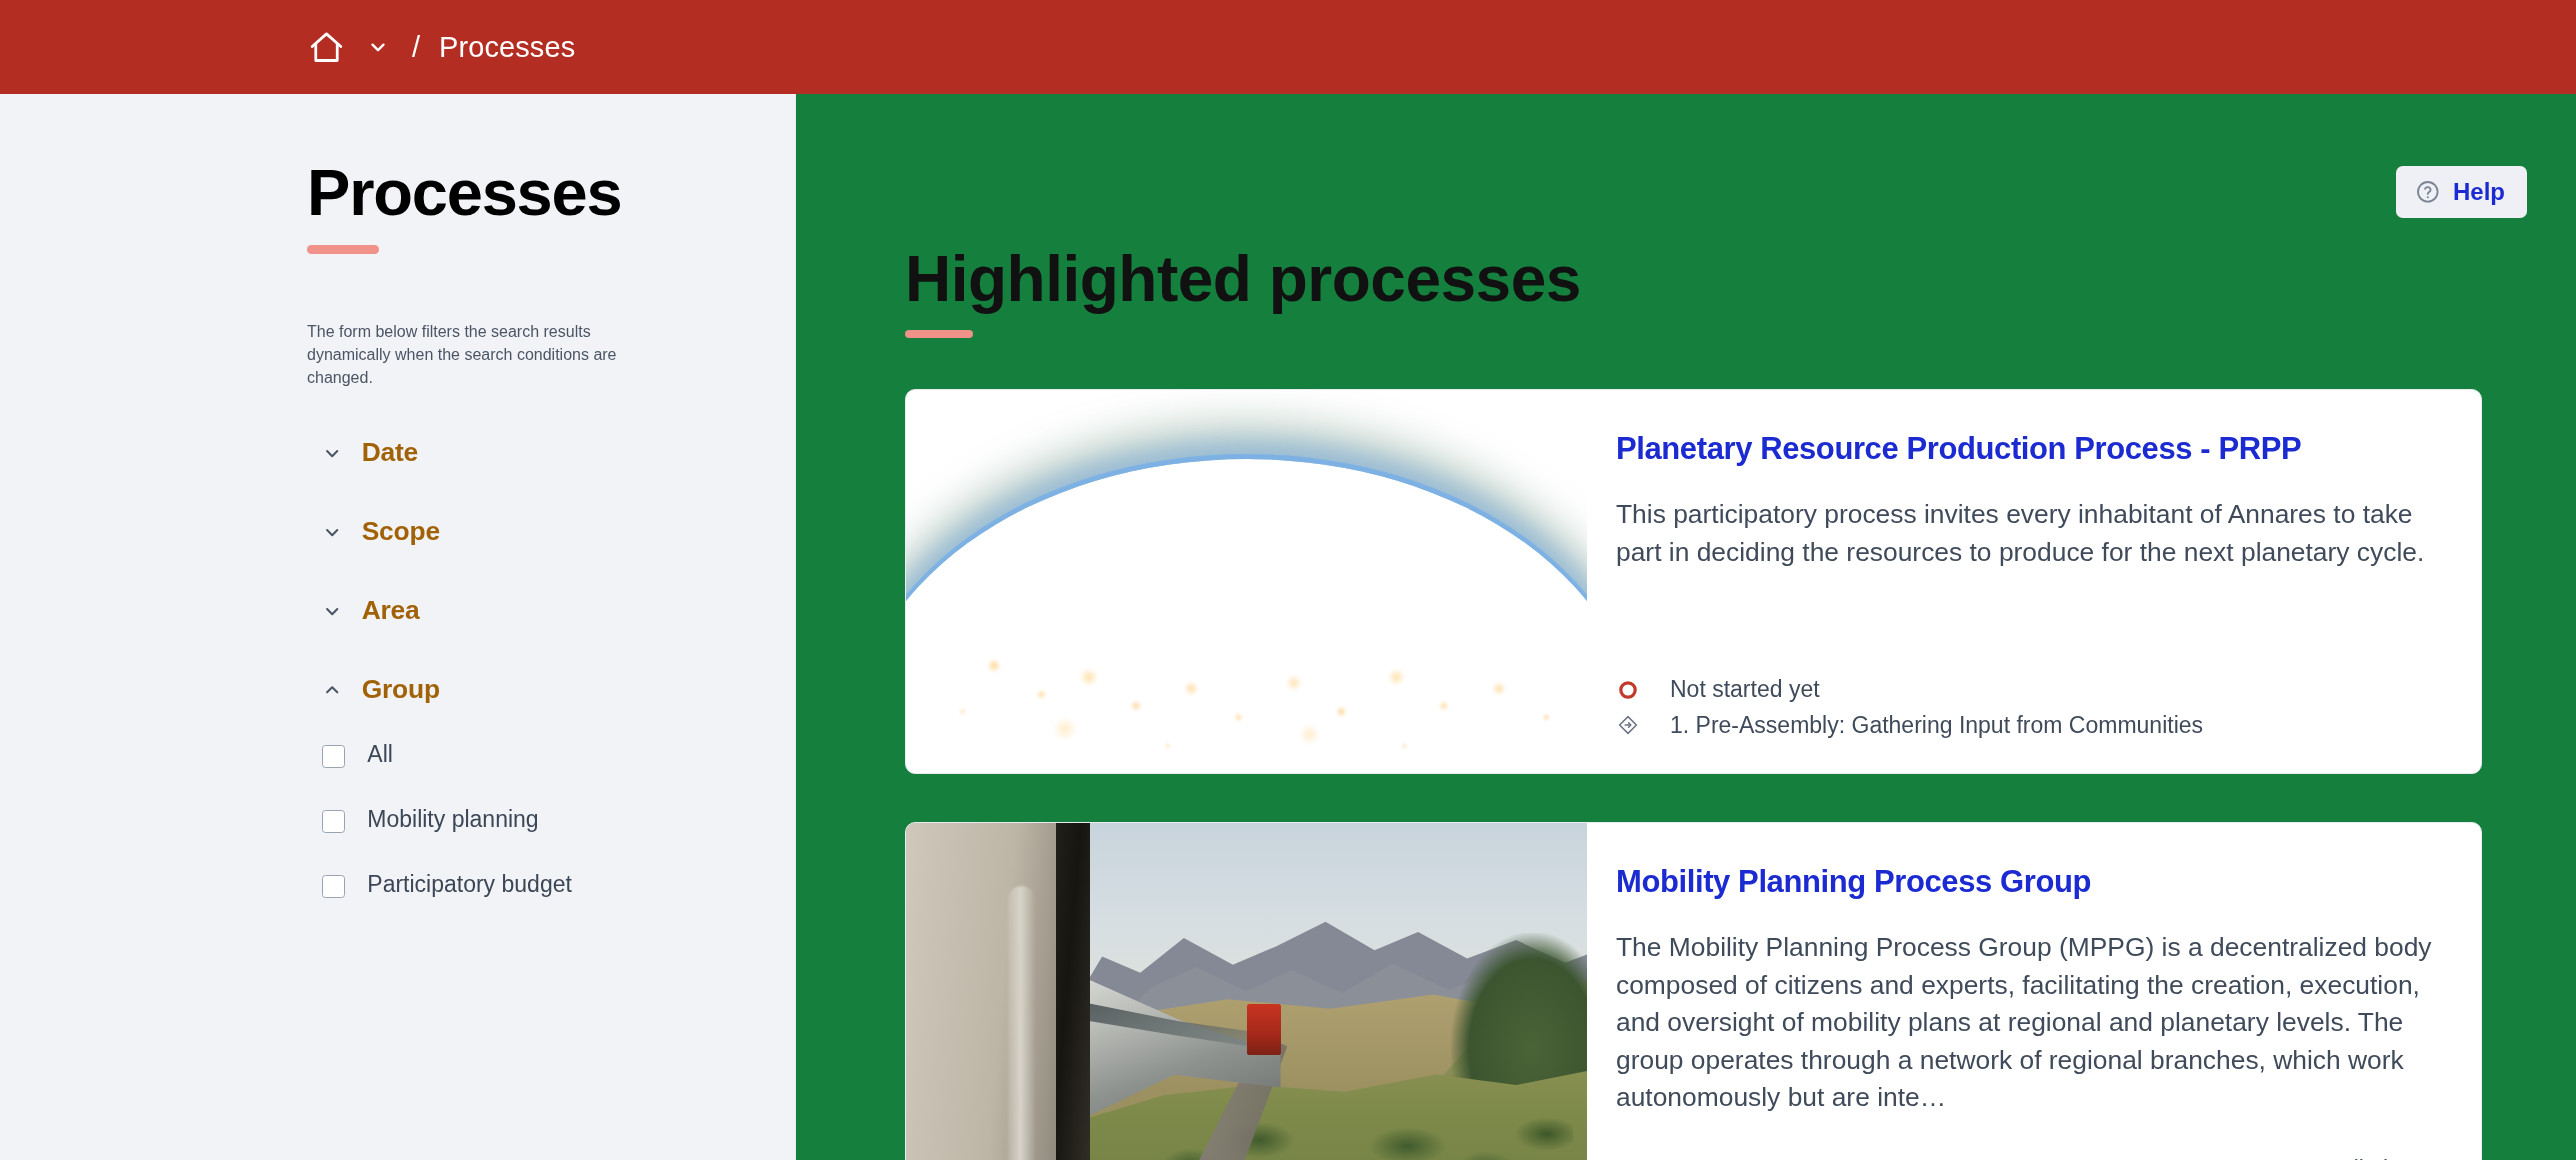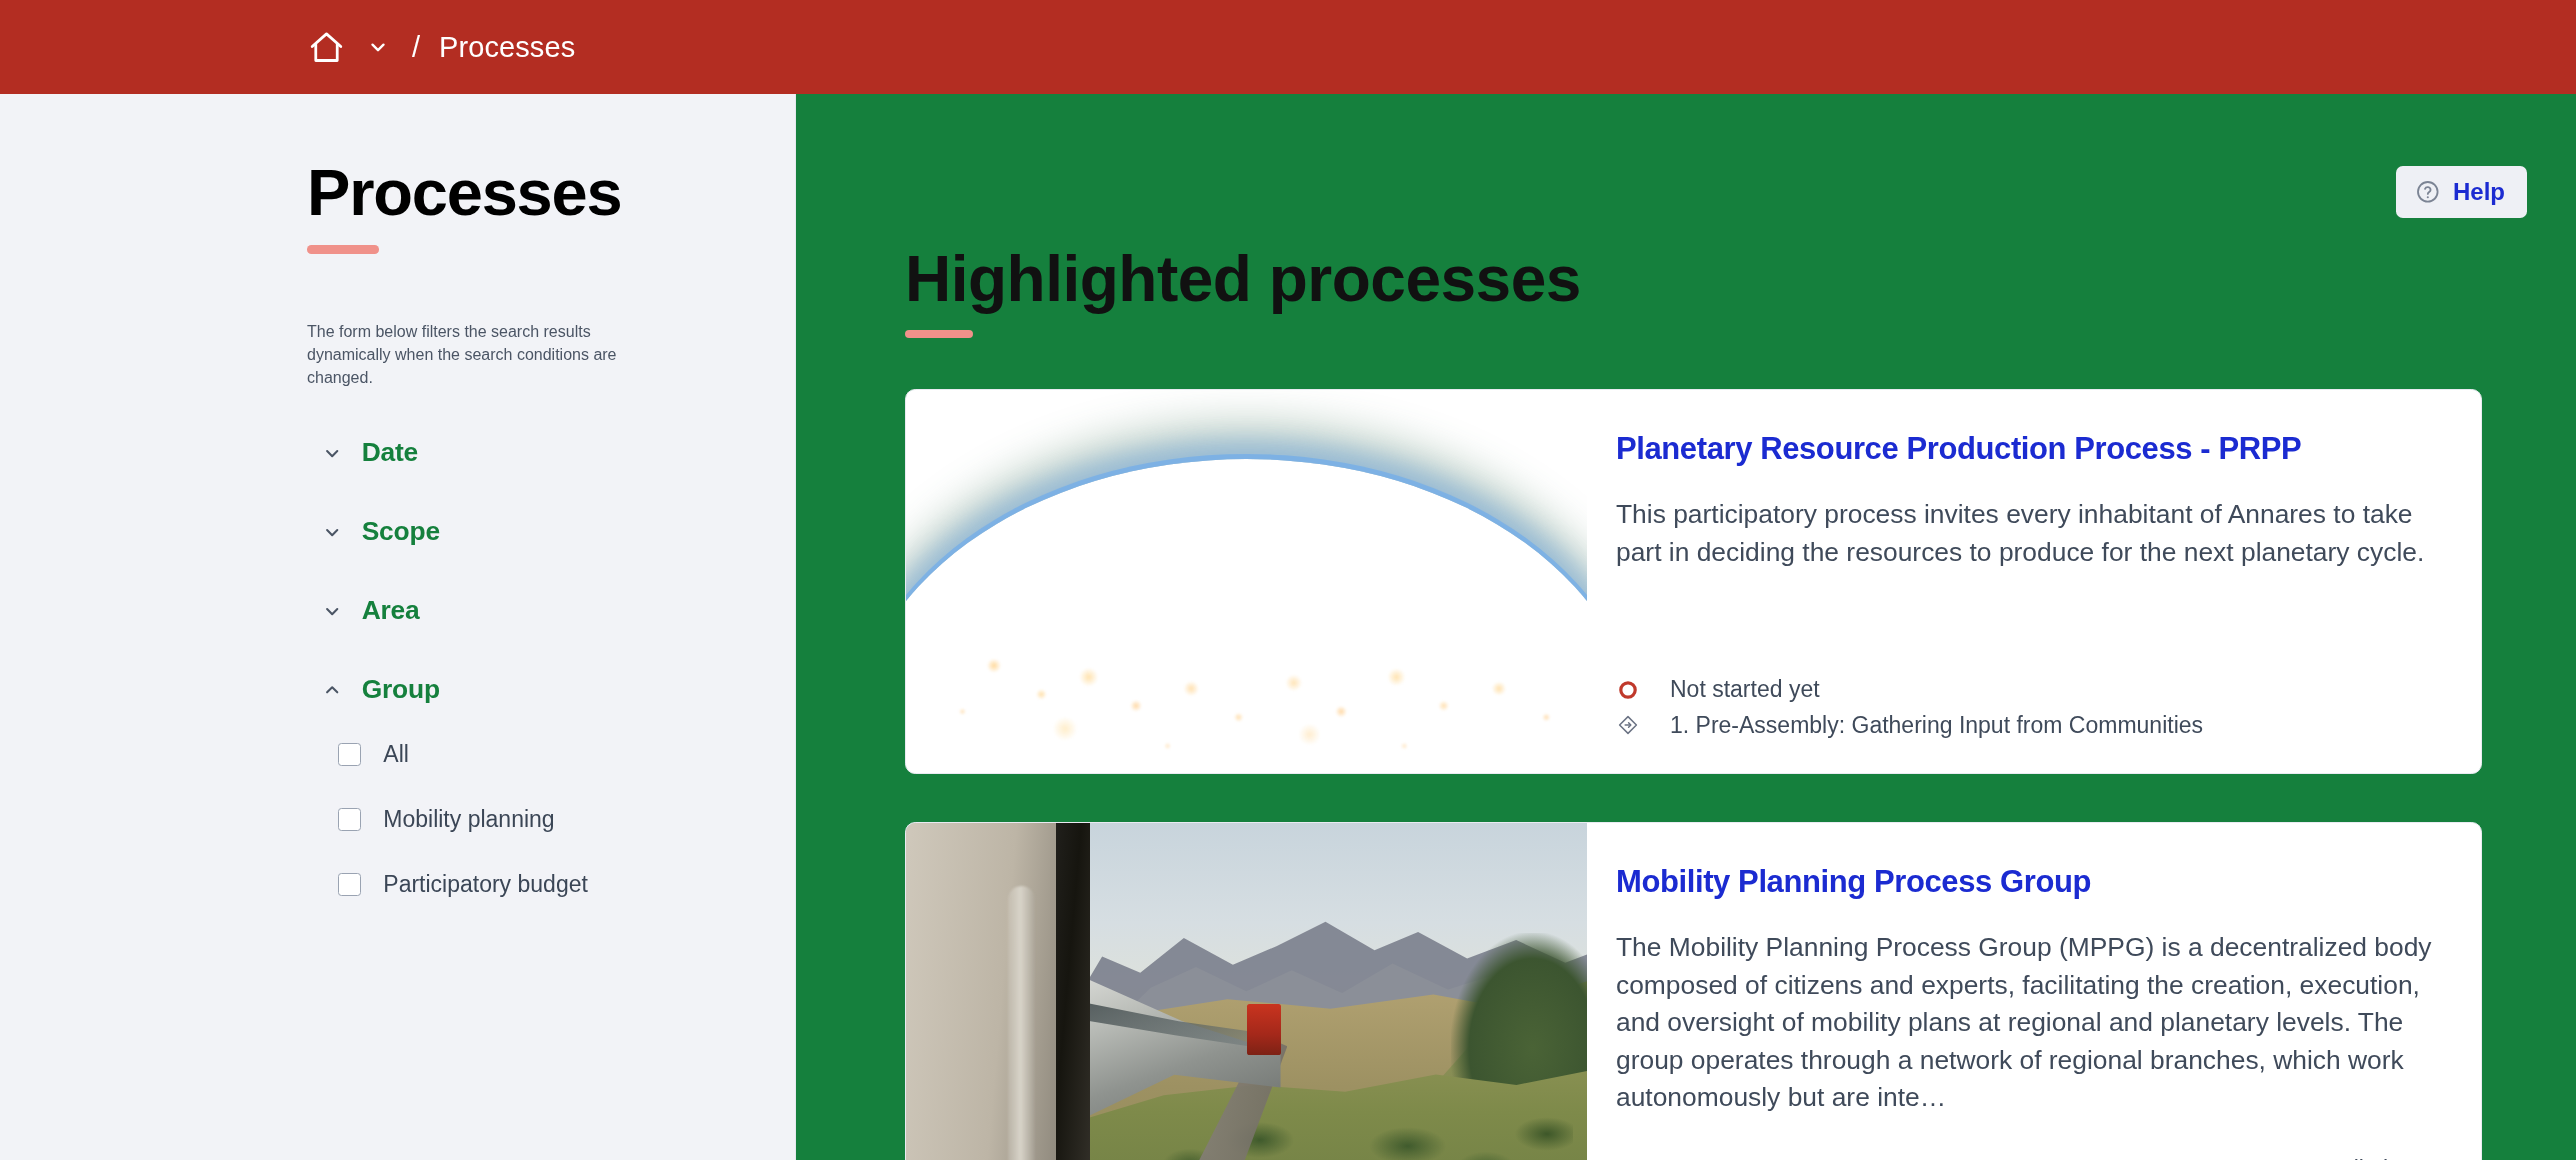"Date" .filter-label { color: #15803d -> #a16207 }
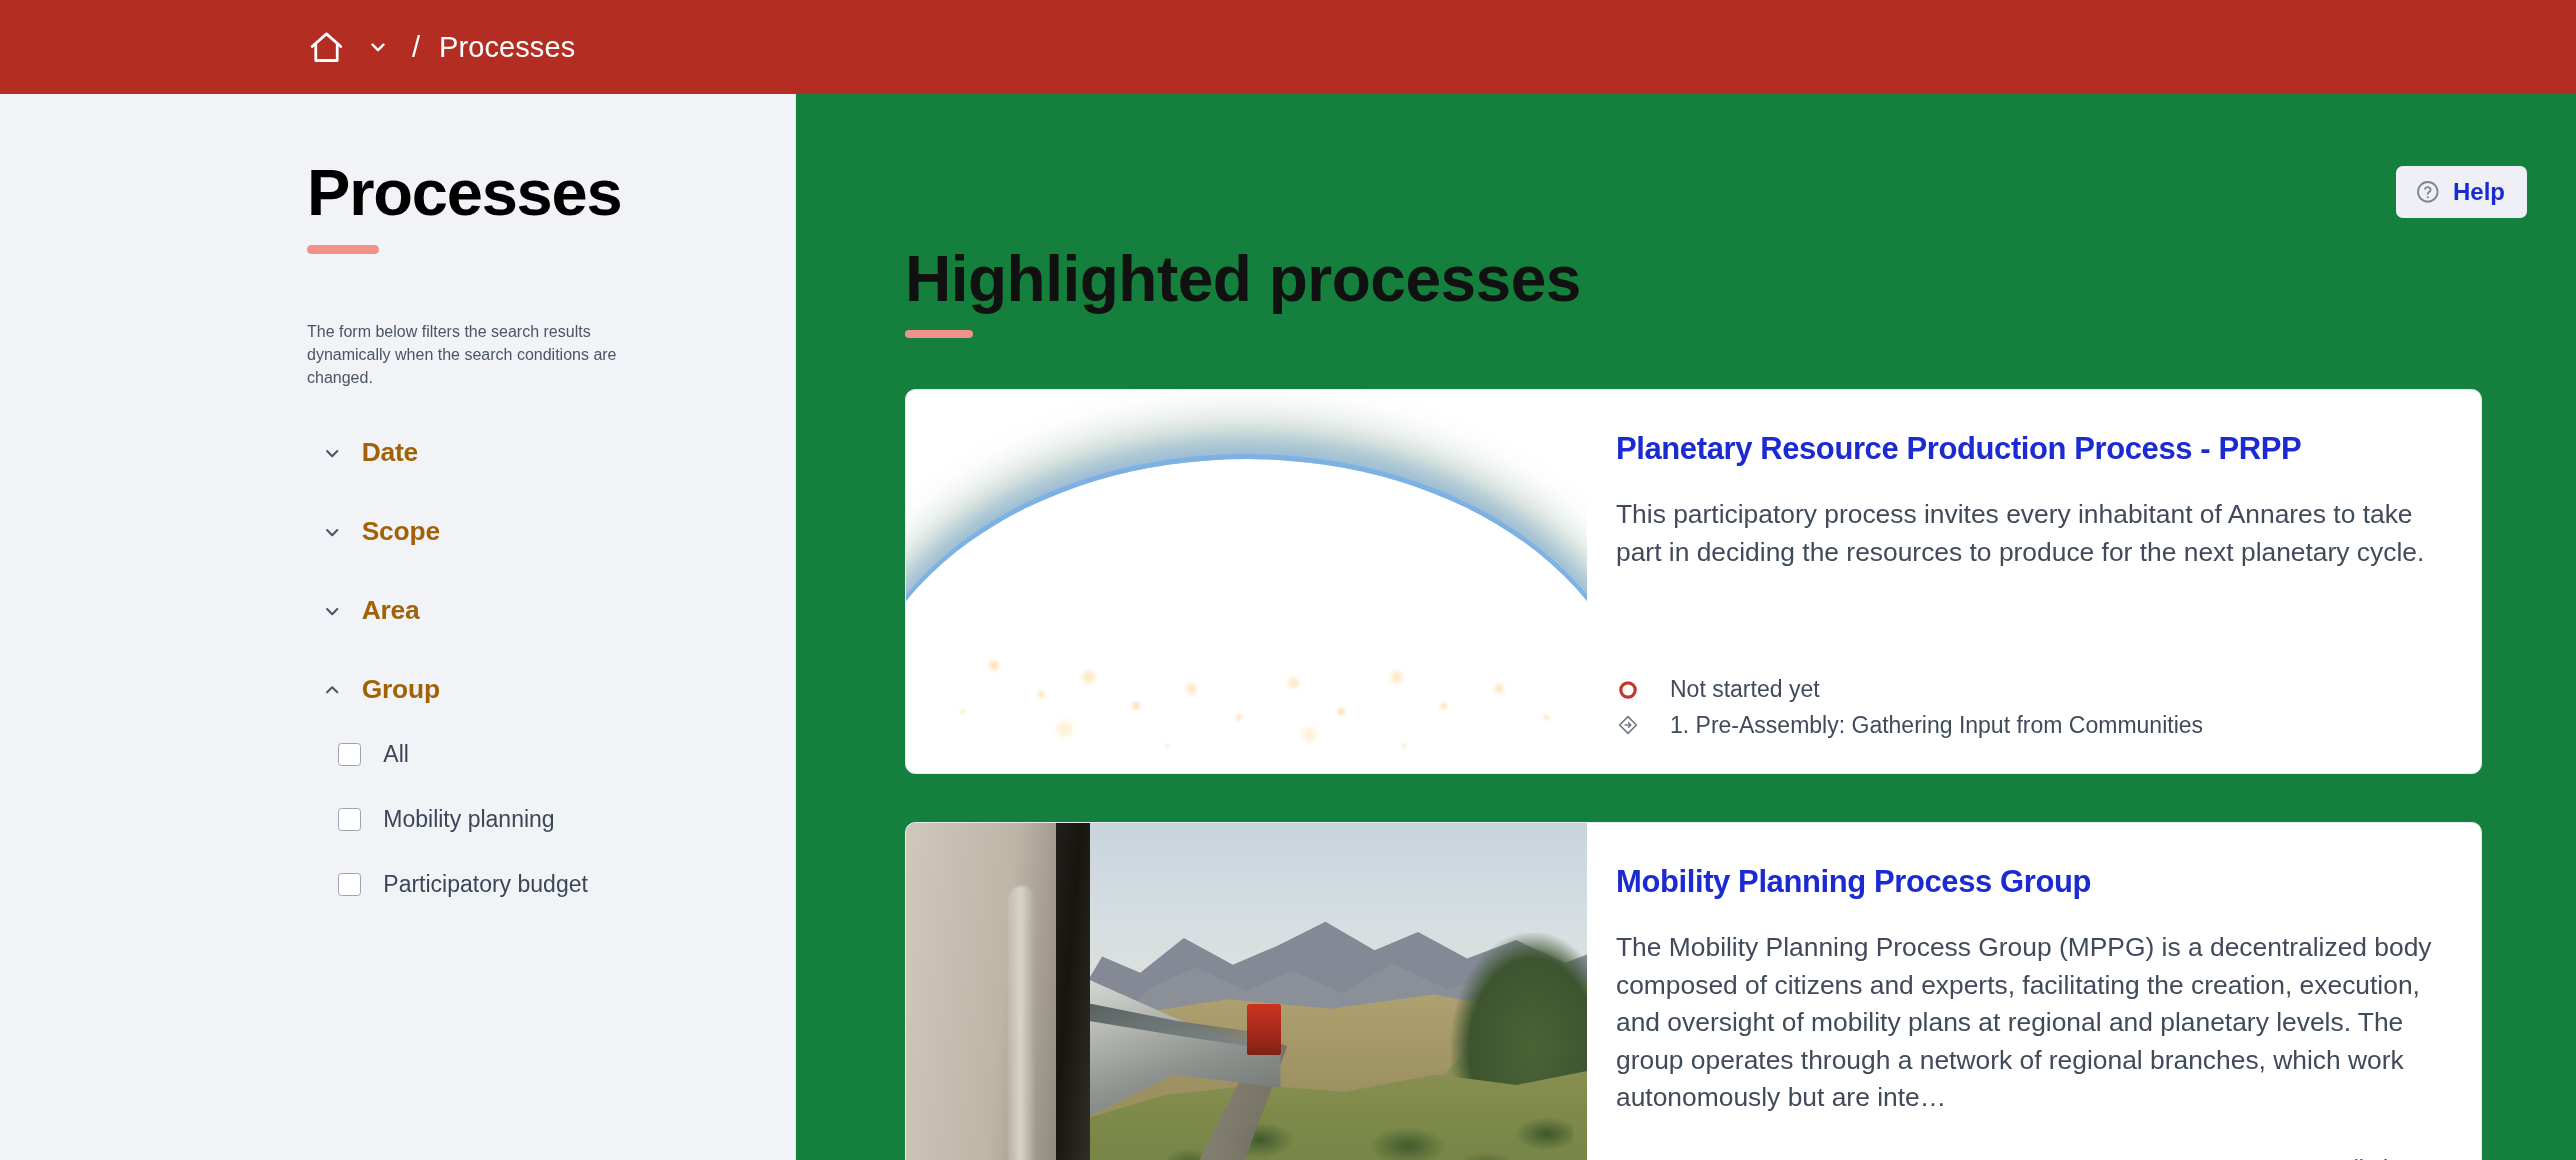"All" .opt { align-items: center -> flex-end; margin-left: 16px -> none }
